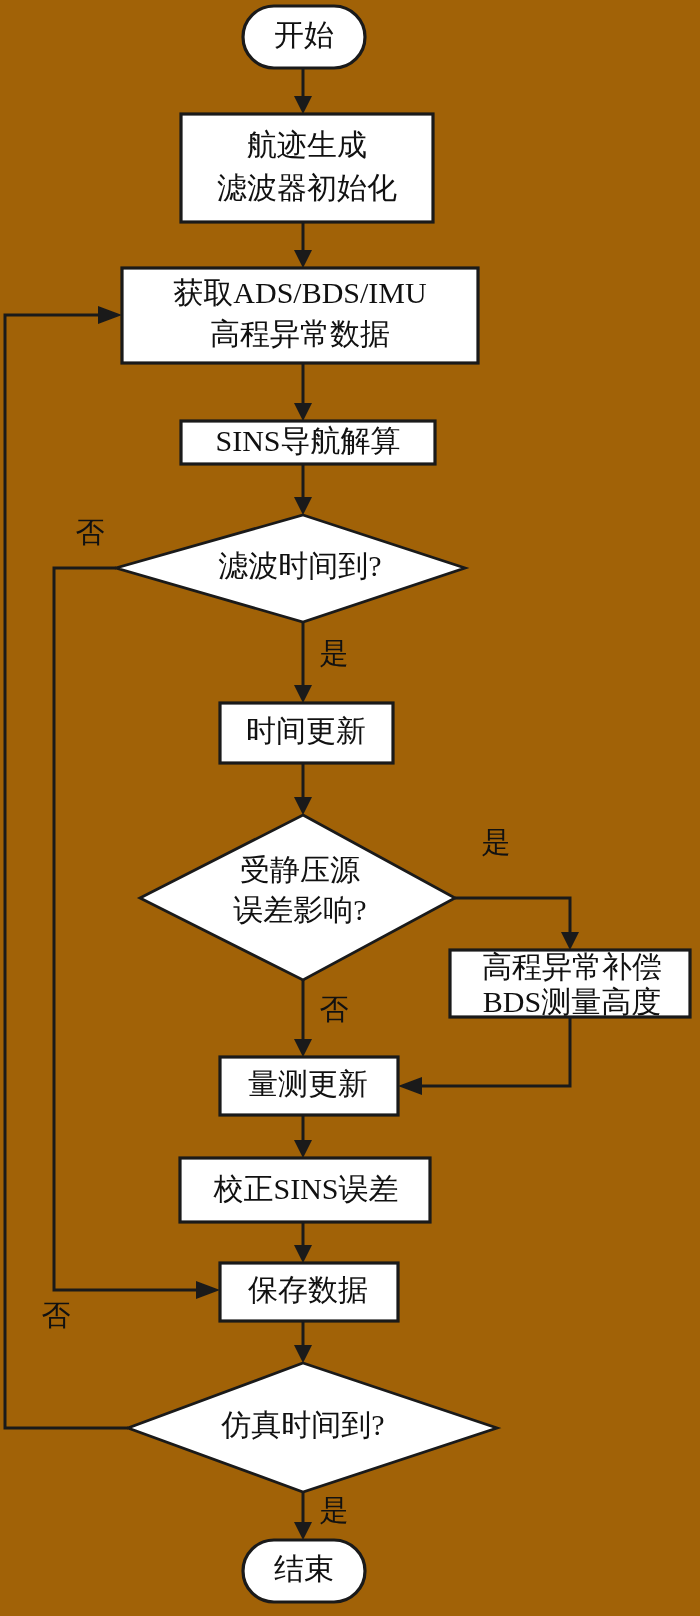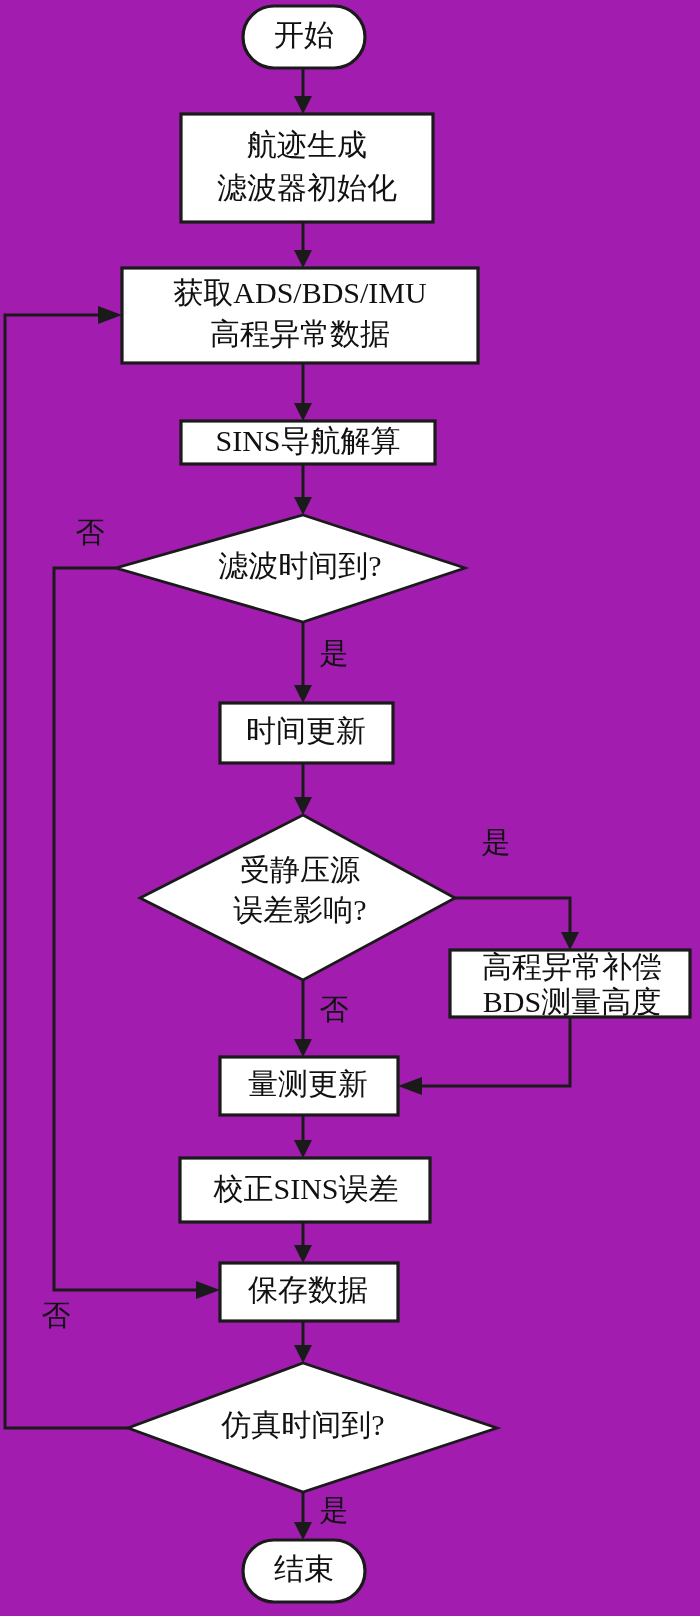"开始" #flowchart-root { background: #a21caf -> #a16207 }
